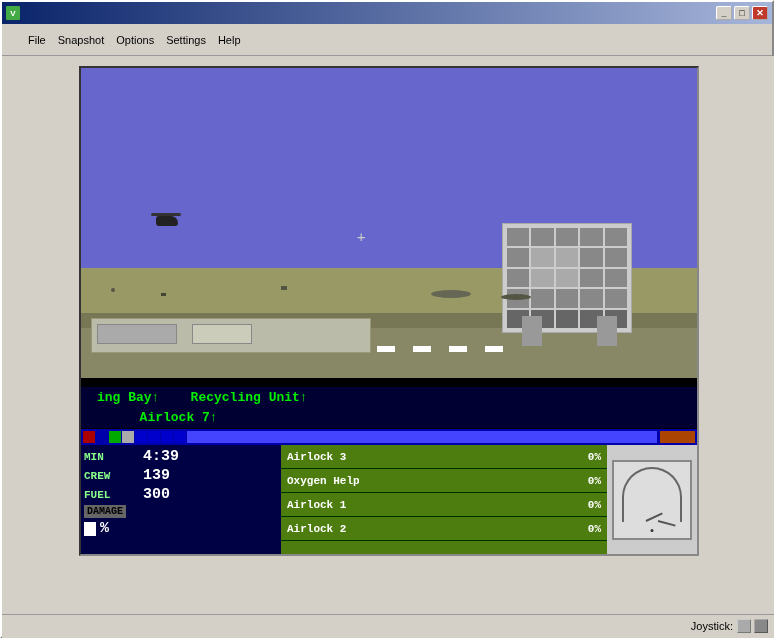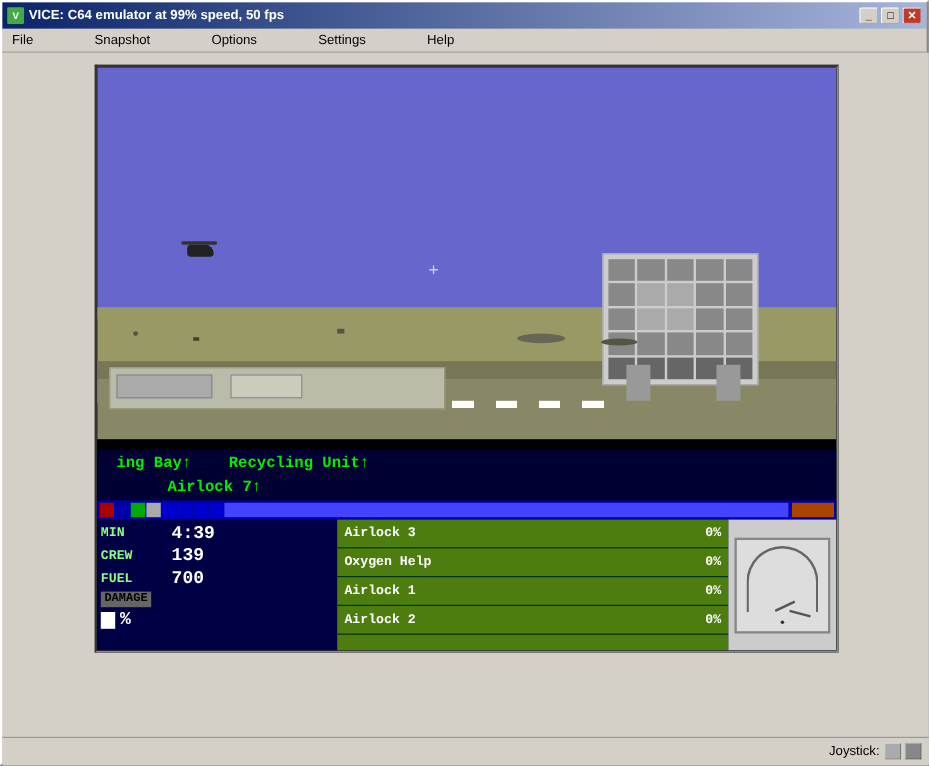"VICE: C64 emulator at 99%" span { html: <span>VICE: C64 emulator at 99% speed, 50 fps</span> -> none }
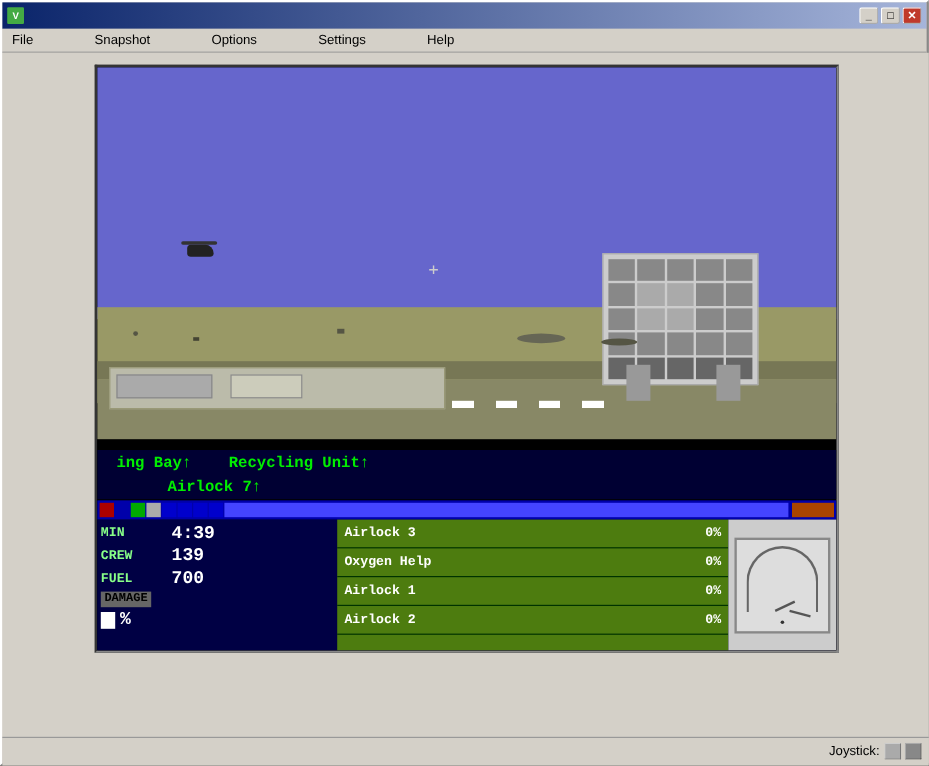"File" .menu-bar { gap: 39px -> none; height: 20px -> 32px; padding: 0 2px -> 0 20px }
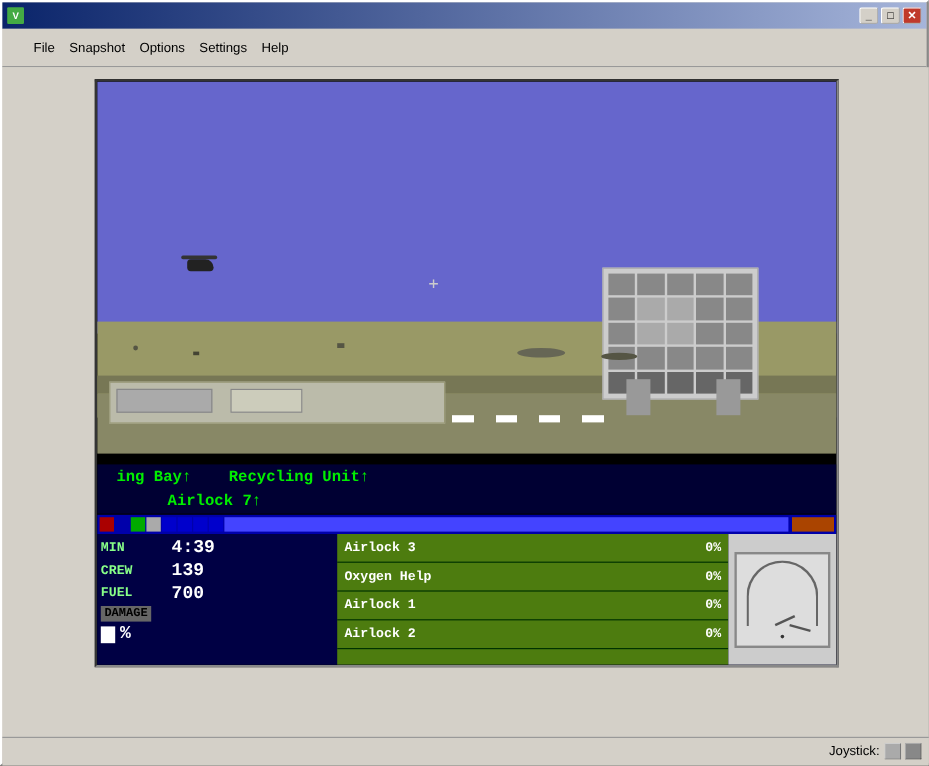"700" span.stat-value { text: 700 -> 300 }
